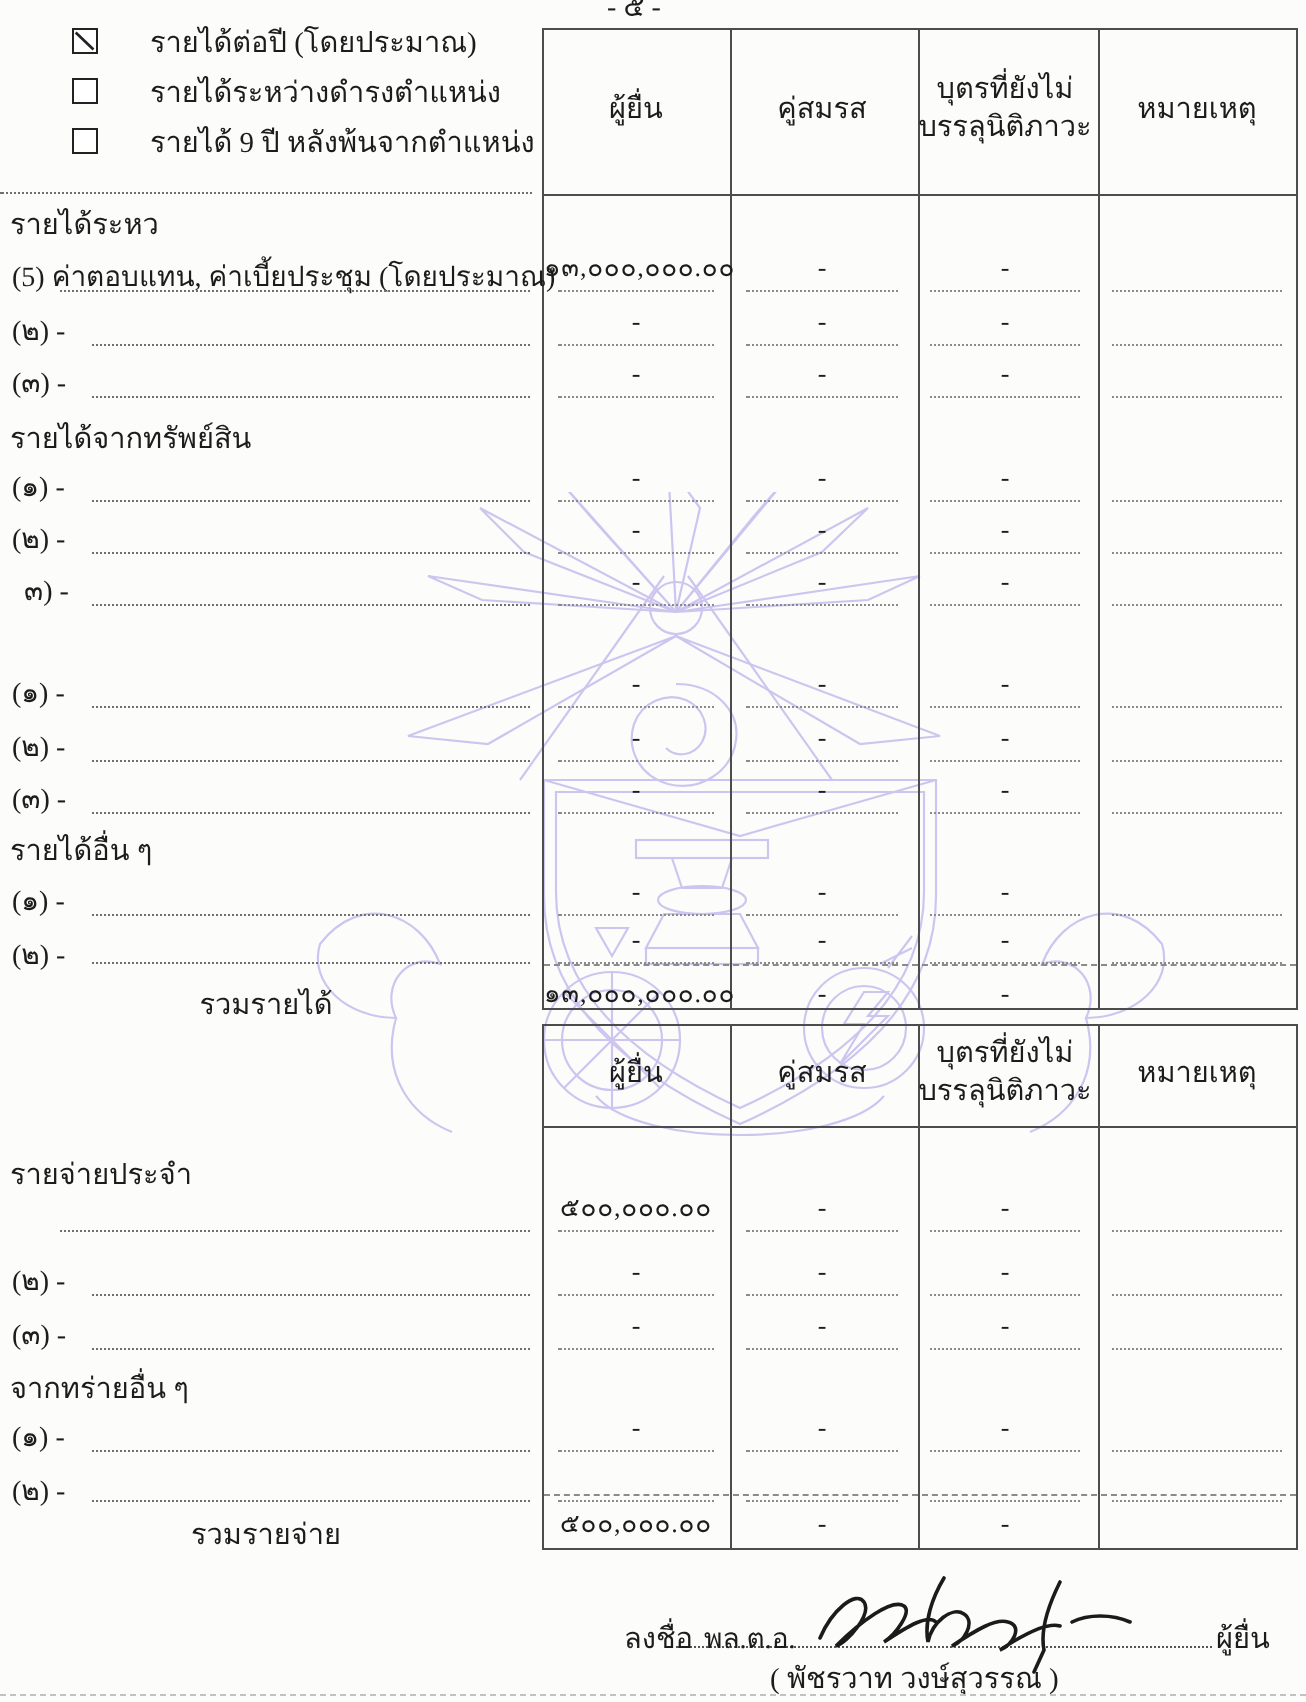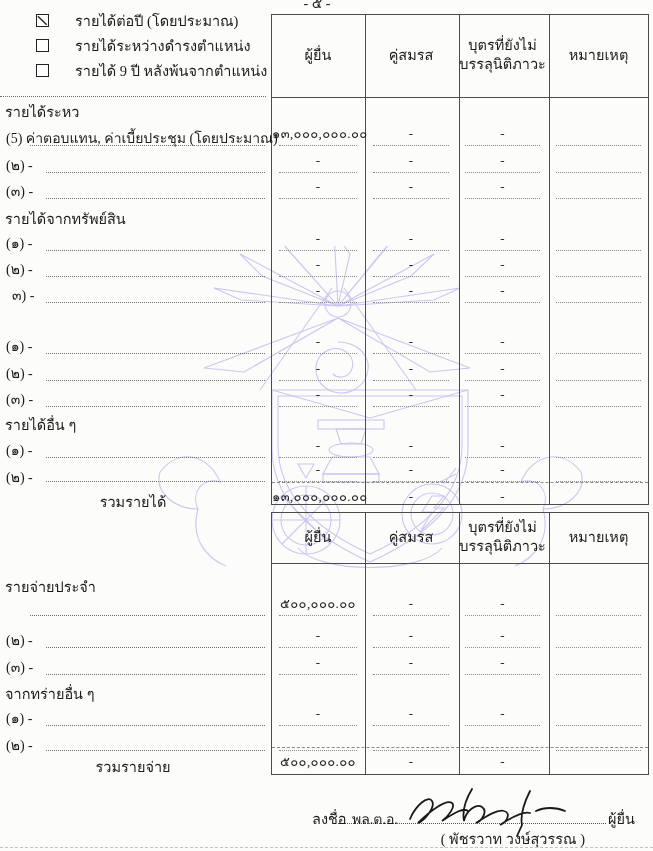"( พัชรวาท วงษ์สุวรรณ )" div.sigtext { text-align: right -> left }
